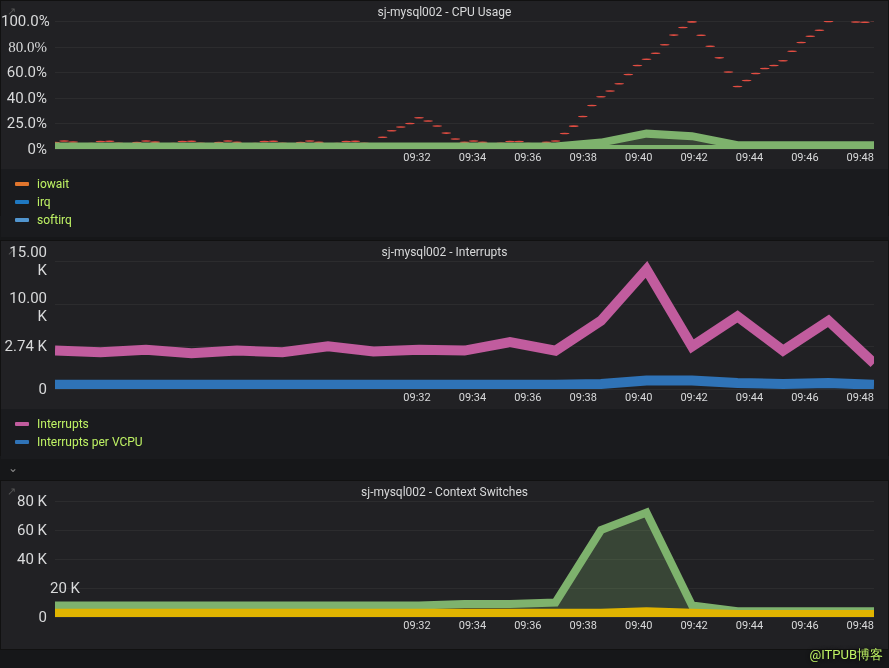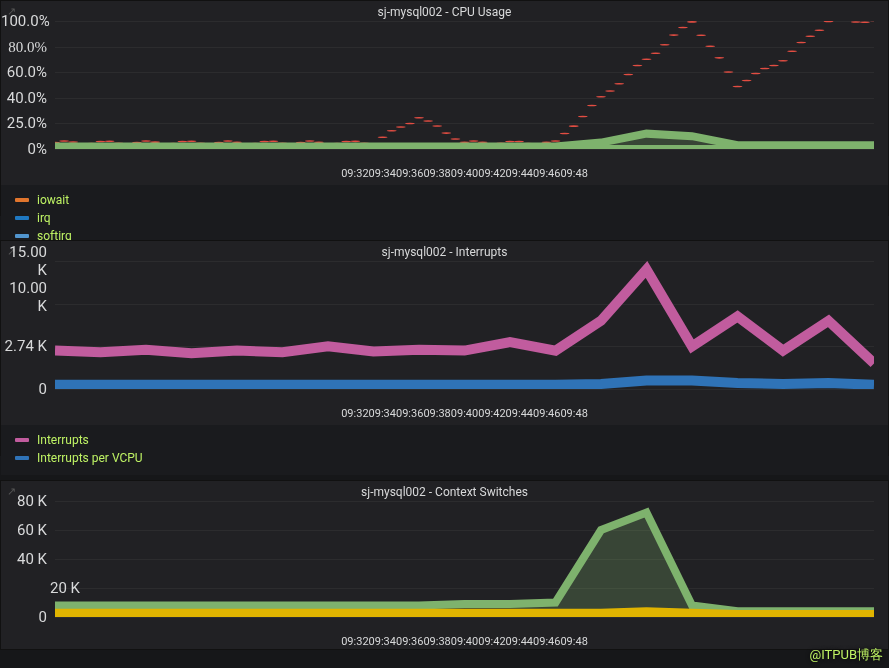"09:32" .xaxis { gap: none -> 28px; justify-content: center -> flex-end; margin-top: 18px -> 2px }
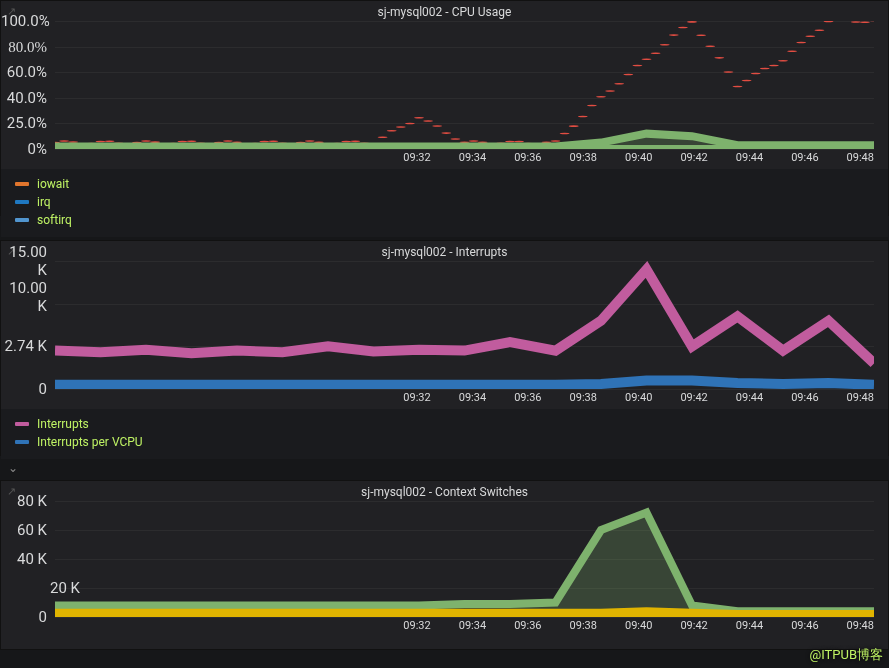"10.00 K" div.ylabel { top: 36px -> 46px }
